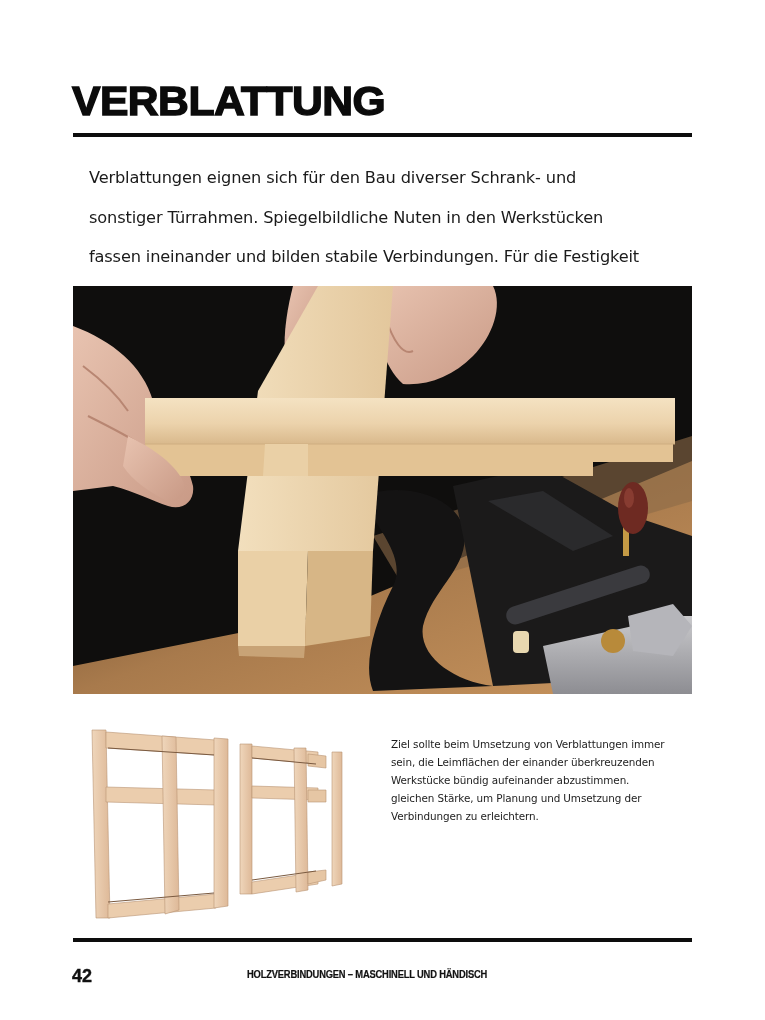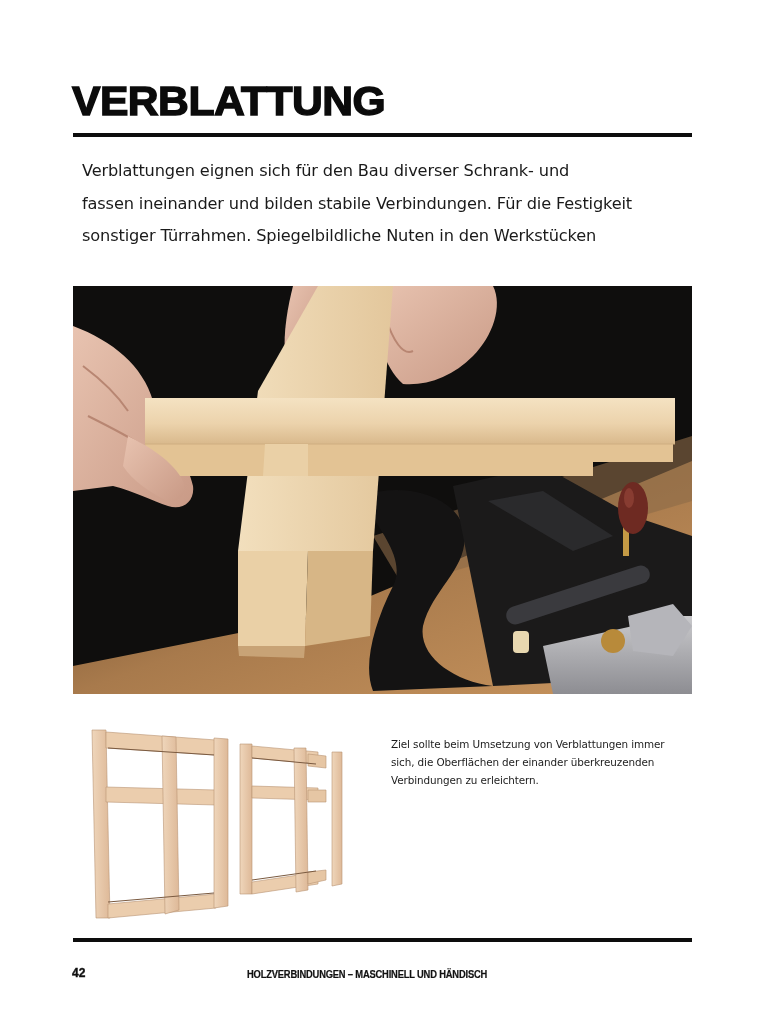"Verblattungen eignen sich für den" .intro p { margin: 9px -> 16px }
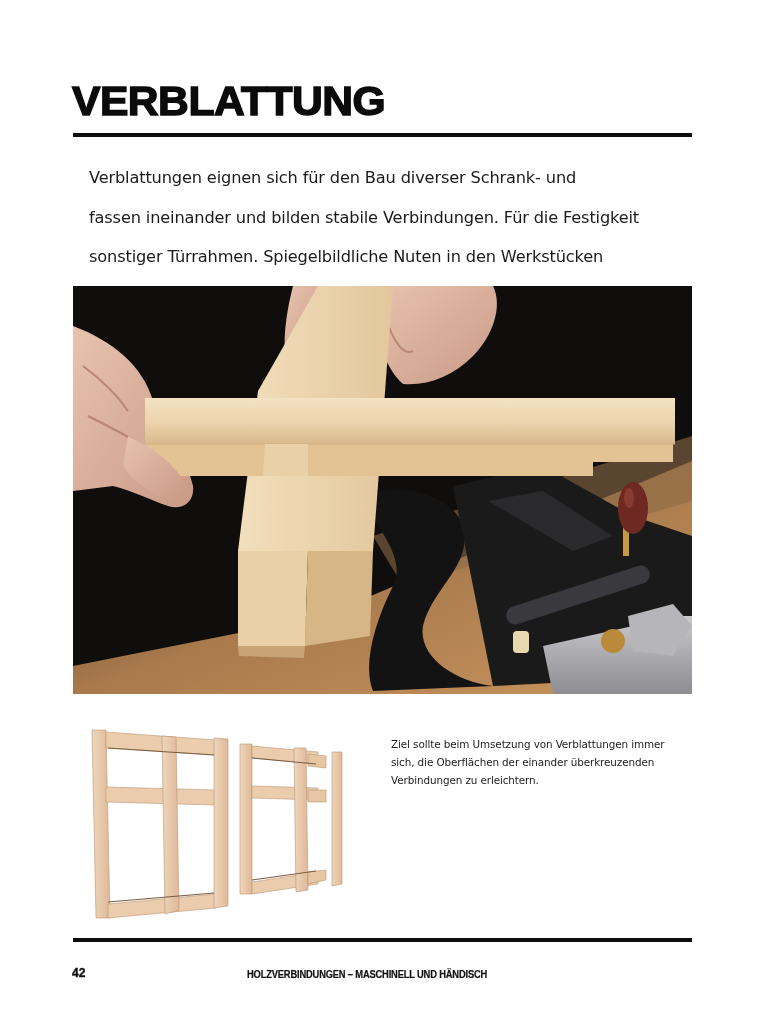"fassen ineinander und bilden stabile" p { order: before "sonstiger Türrahmen. Spiegelbildliche" -> after "sonstiger Türrahmen. Spiegelbildliche" }
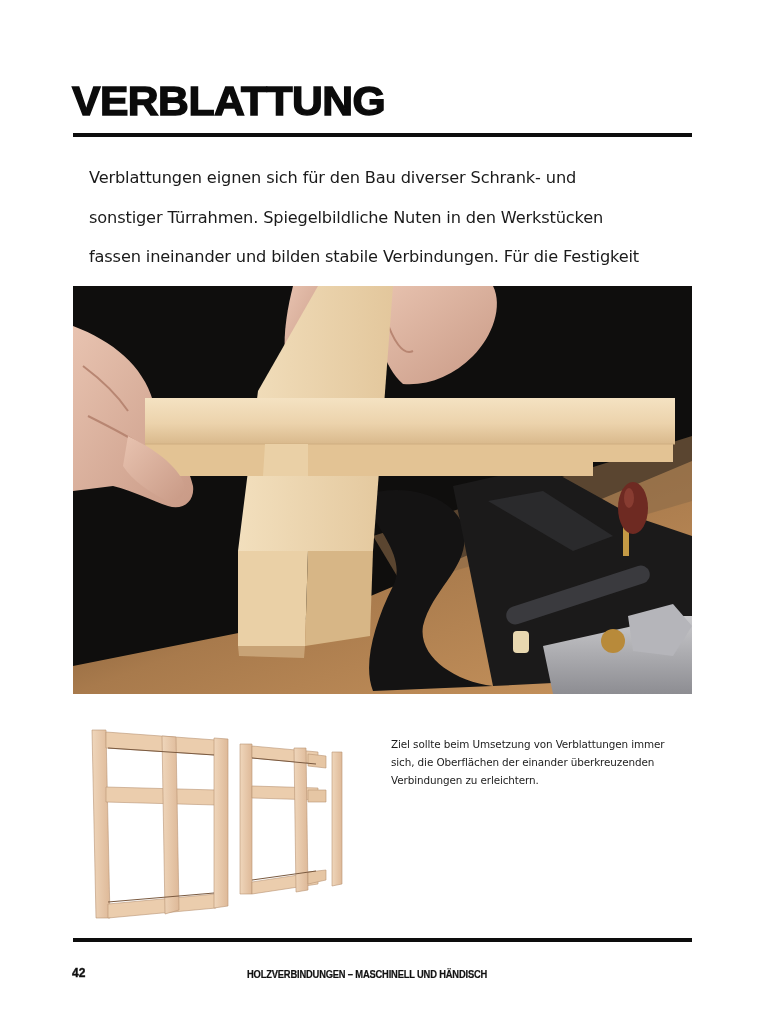"sich, die Oberflächen der einander" p { text: sich, die Oberflächen -> sein, die Leimflächen }
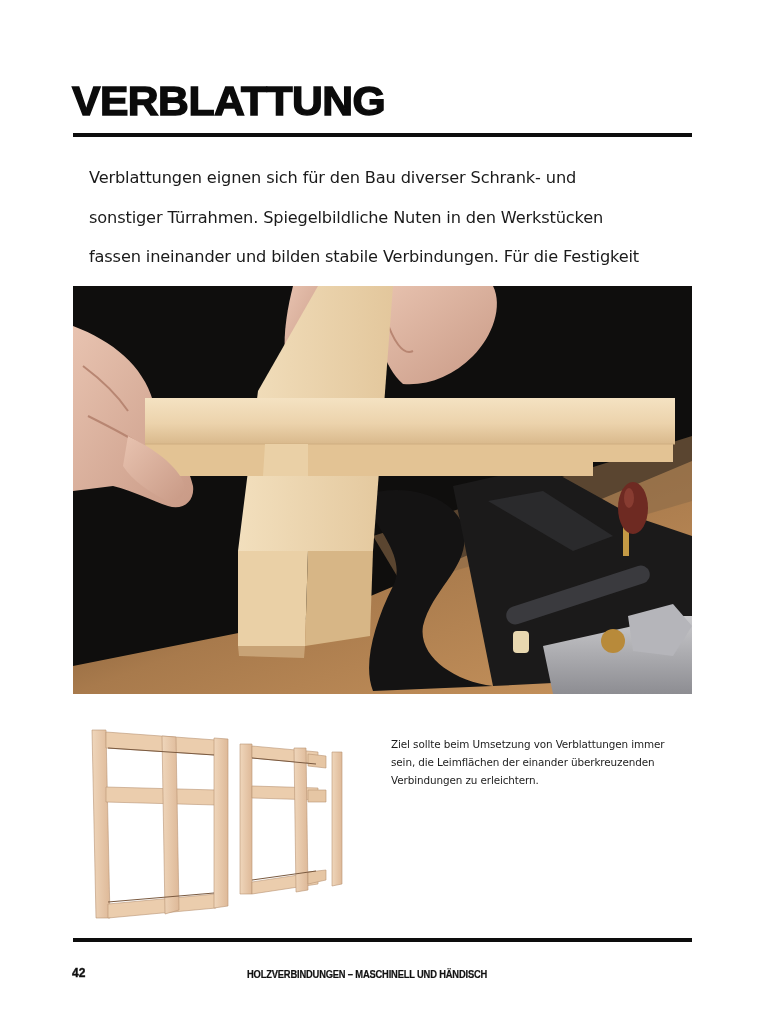"Werkstücke bündig aufeinander" p { html: none -> <p>Werkstücke bündig aufeinander abzustimmen.</p> }
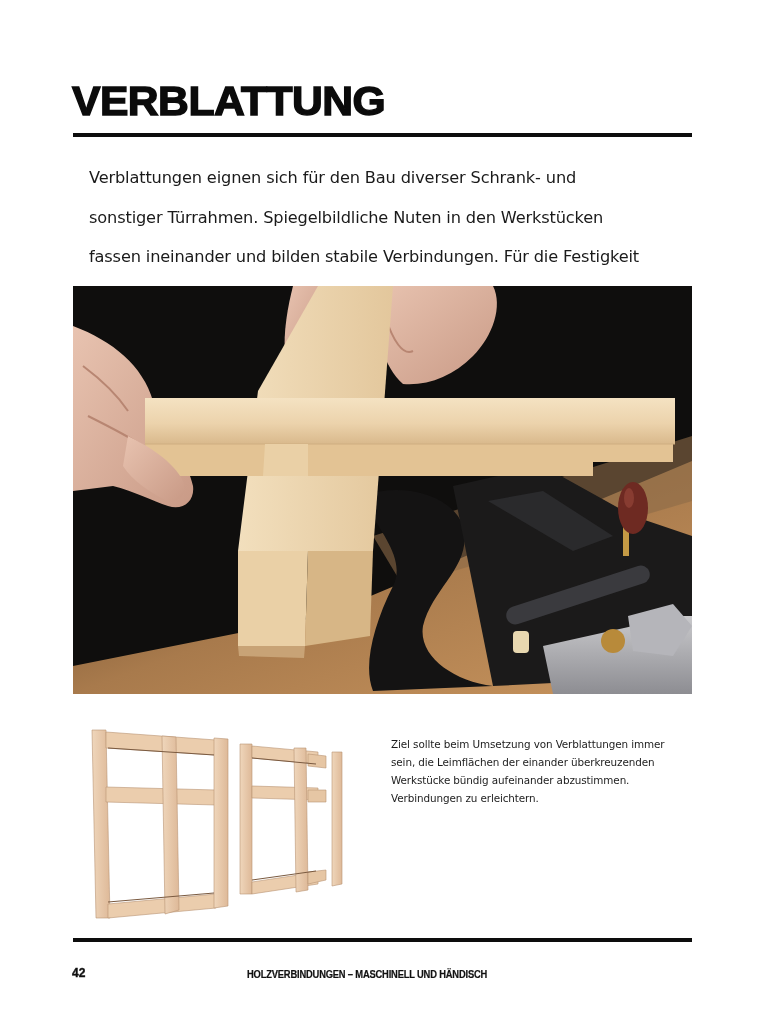"gleichen Stärke, um Planung und" p { html: none -> <p>gleichen Stärke, um Planung und Umsetzung der</p> }
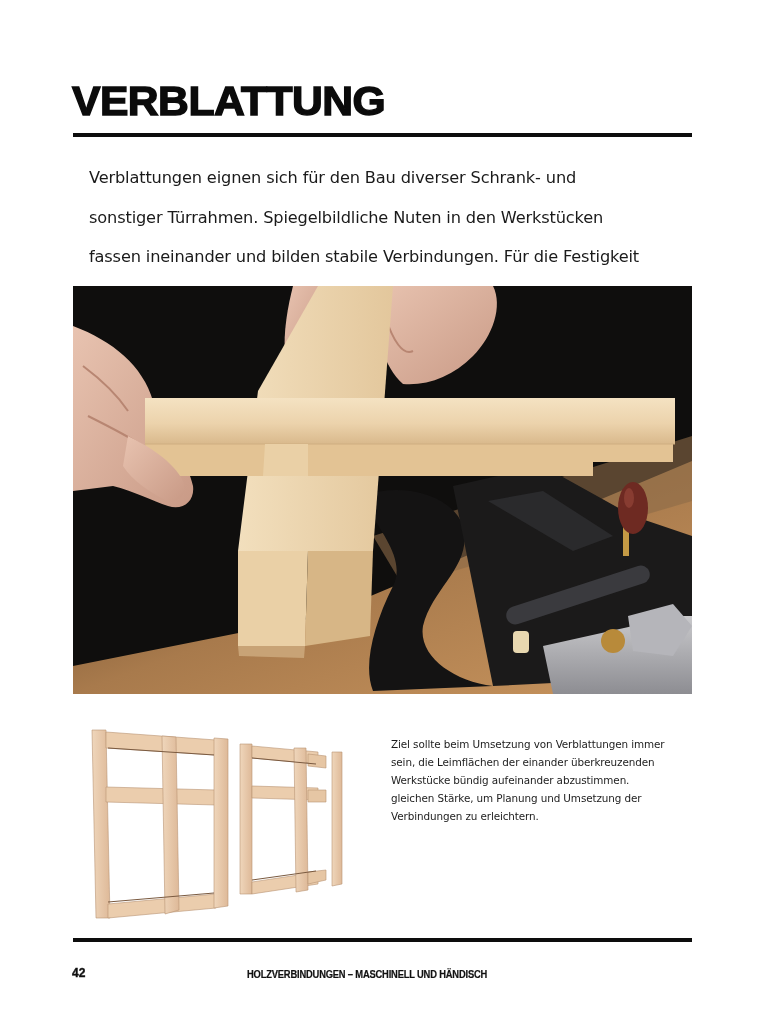"42" .page-number { font-size: 12px -> 18px }
